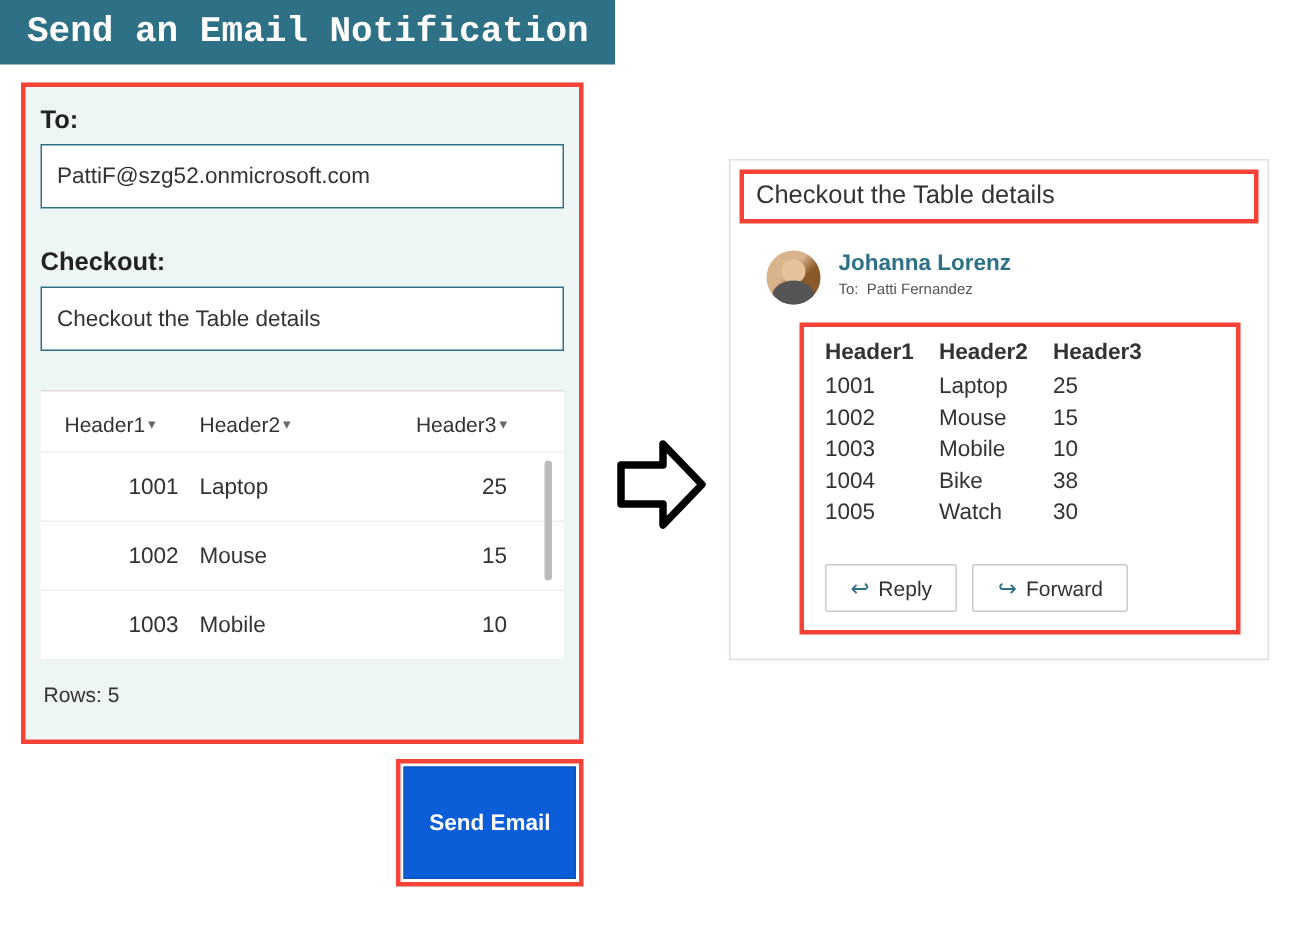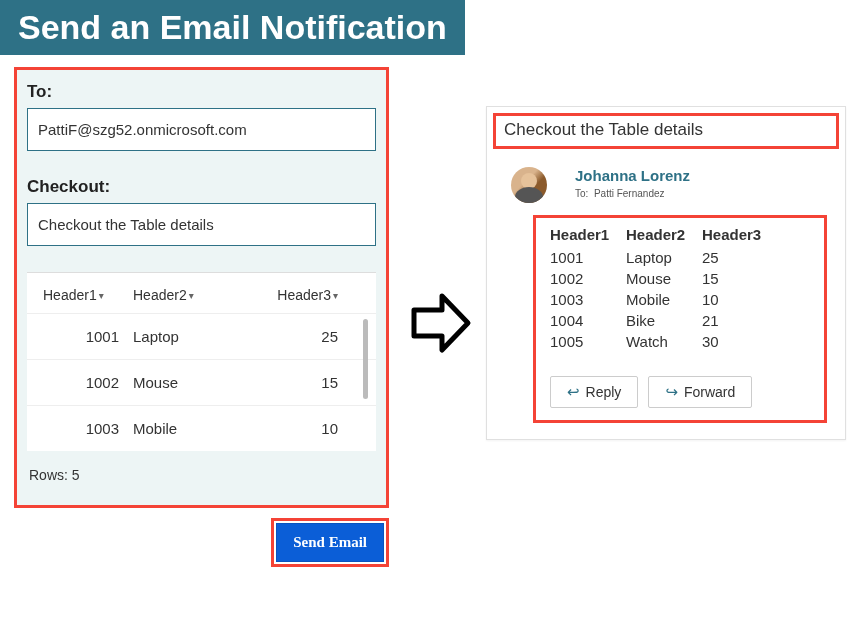"Send an Email Notification" .title-bar { font-family: Liberation Sans, sans-serif -> Liberation Mono, monospace; font-size: 34px -> 24px }
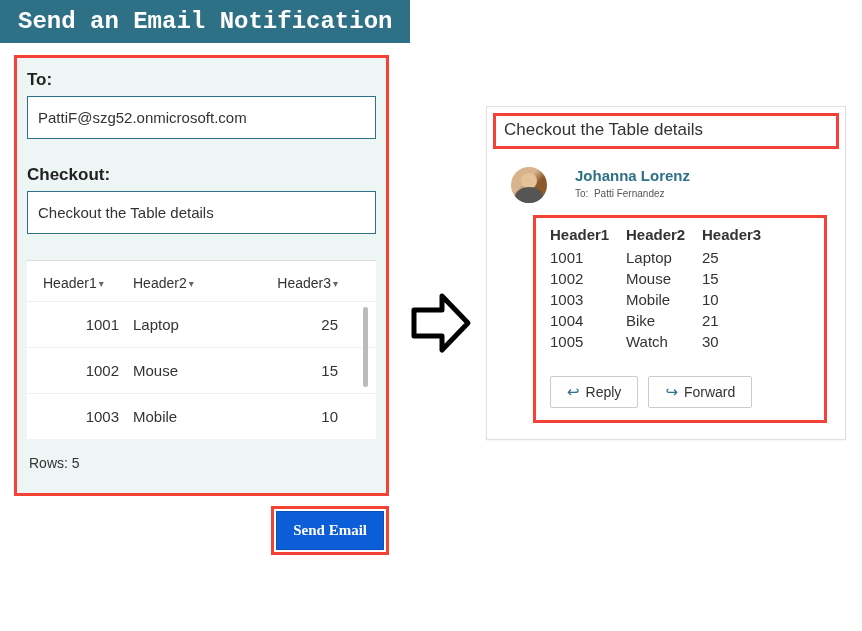"Johanna Lorenz" .email-head { gap: 28px -> 12px }
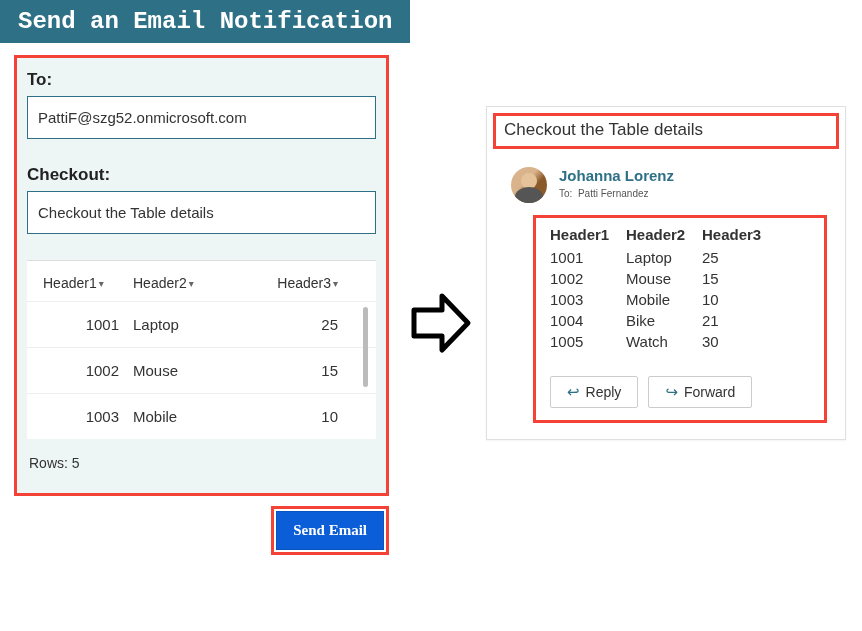"21" div.mh3 { text: 21 -> 38 }
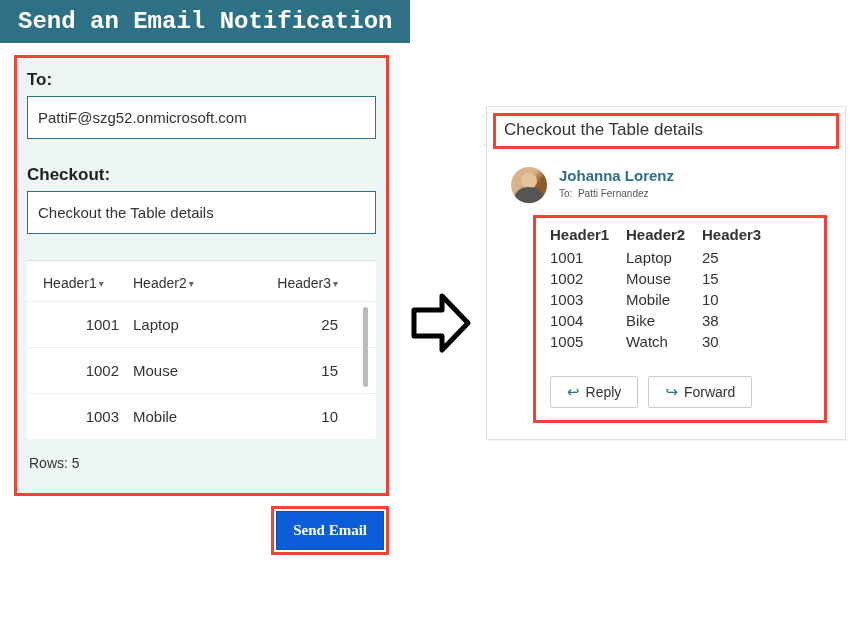"Send Email" .send-btn { font-family: Liberation Serif, serif -> none; padding: 10px 16px -> 28px 16px }
